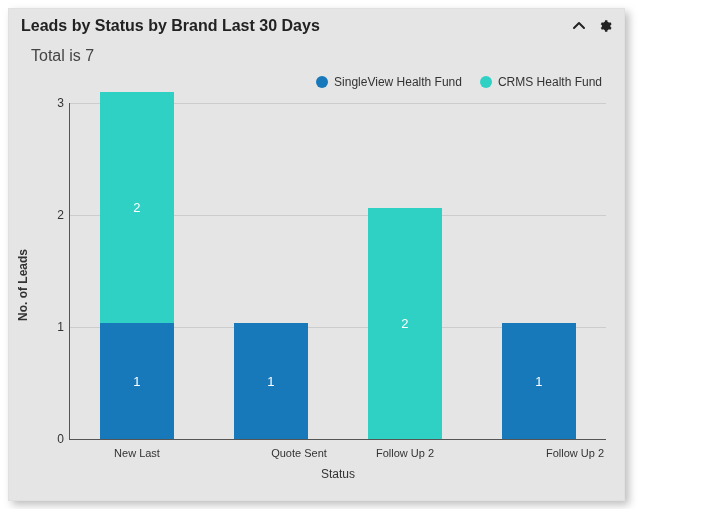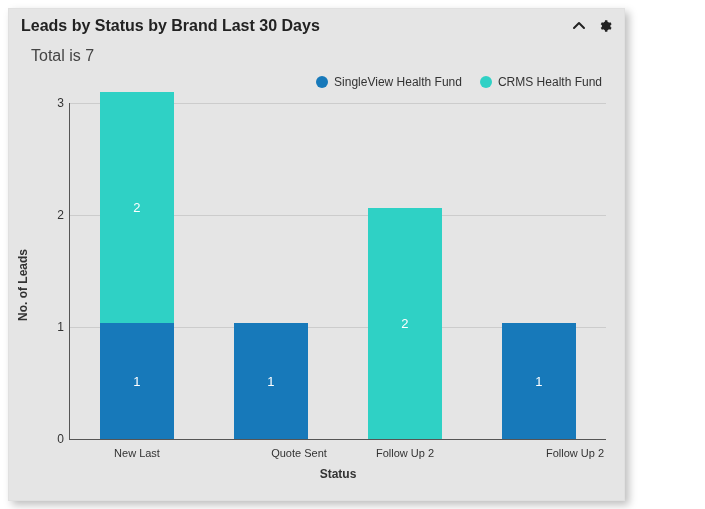"Status" .xlabel { font-weight: 700 -> 400 }
